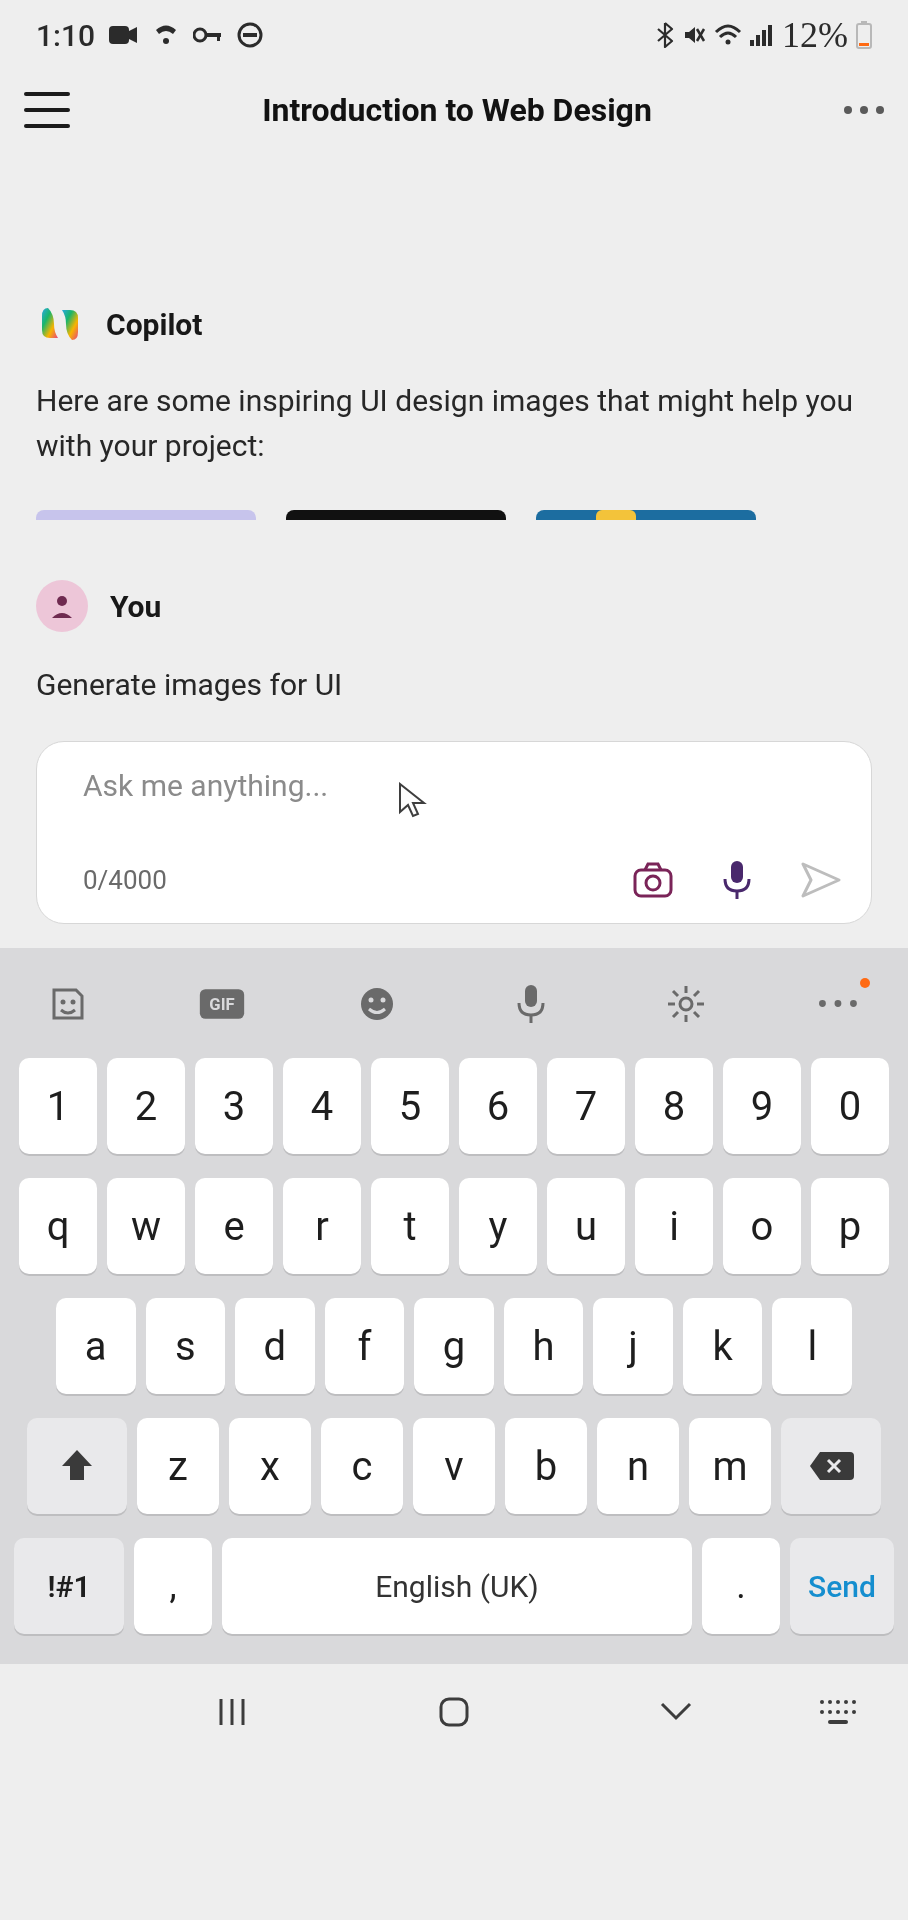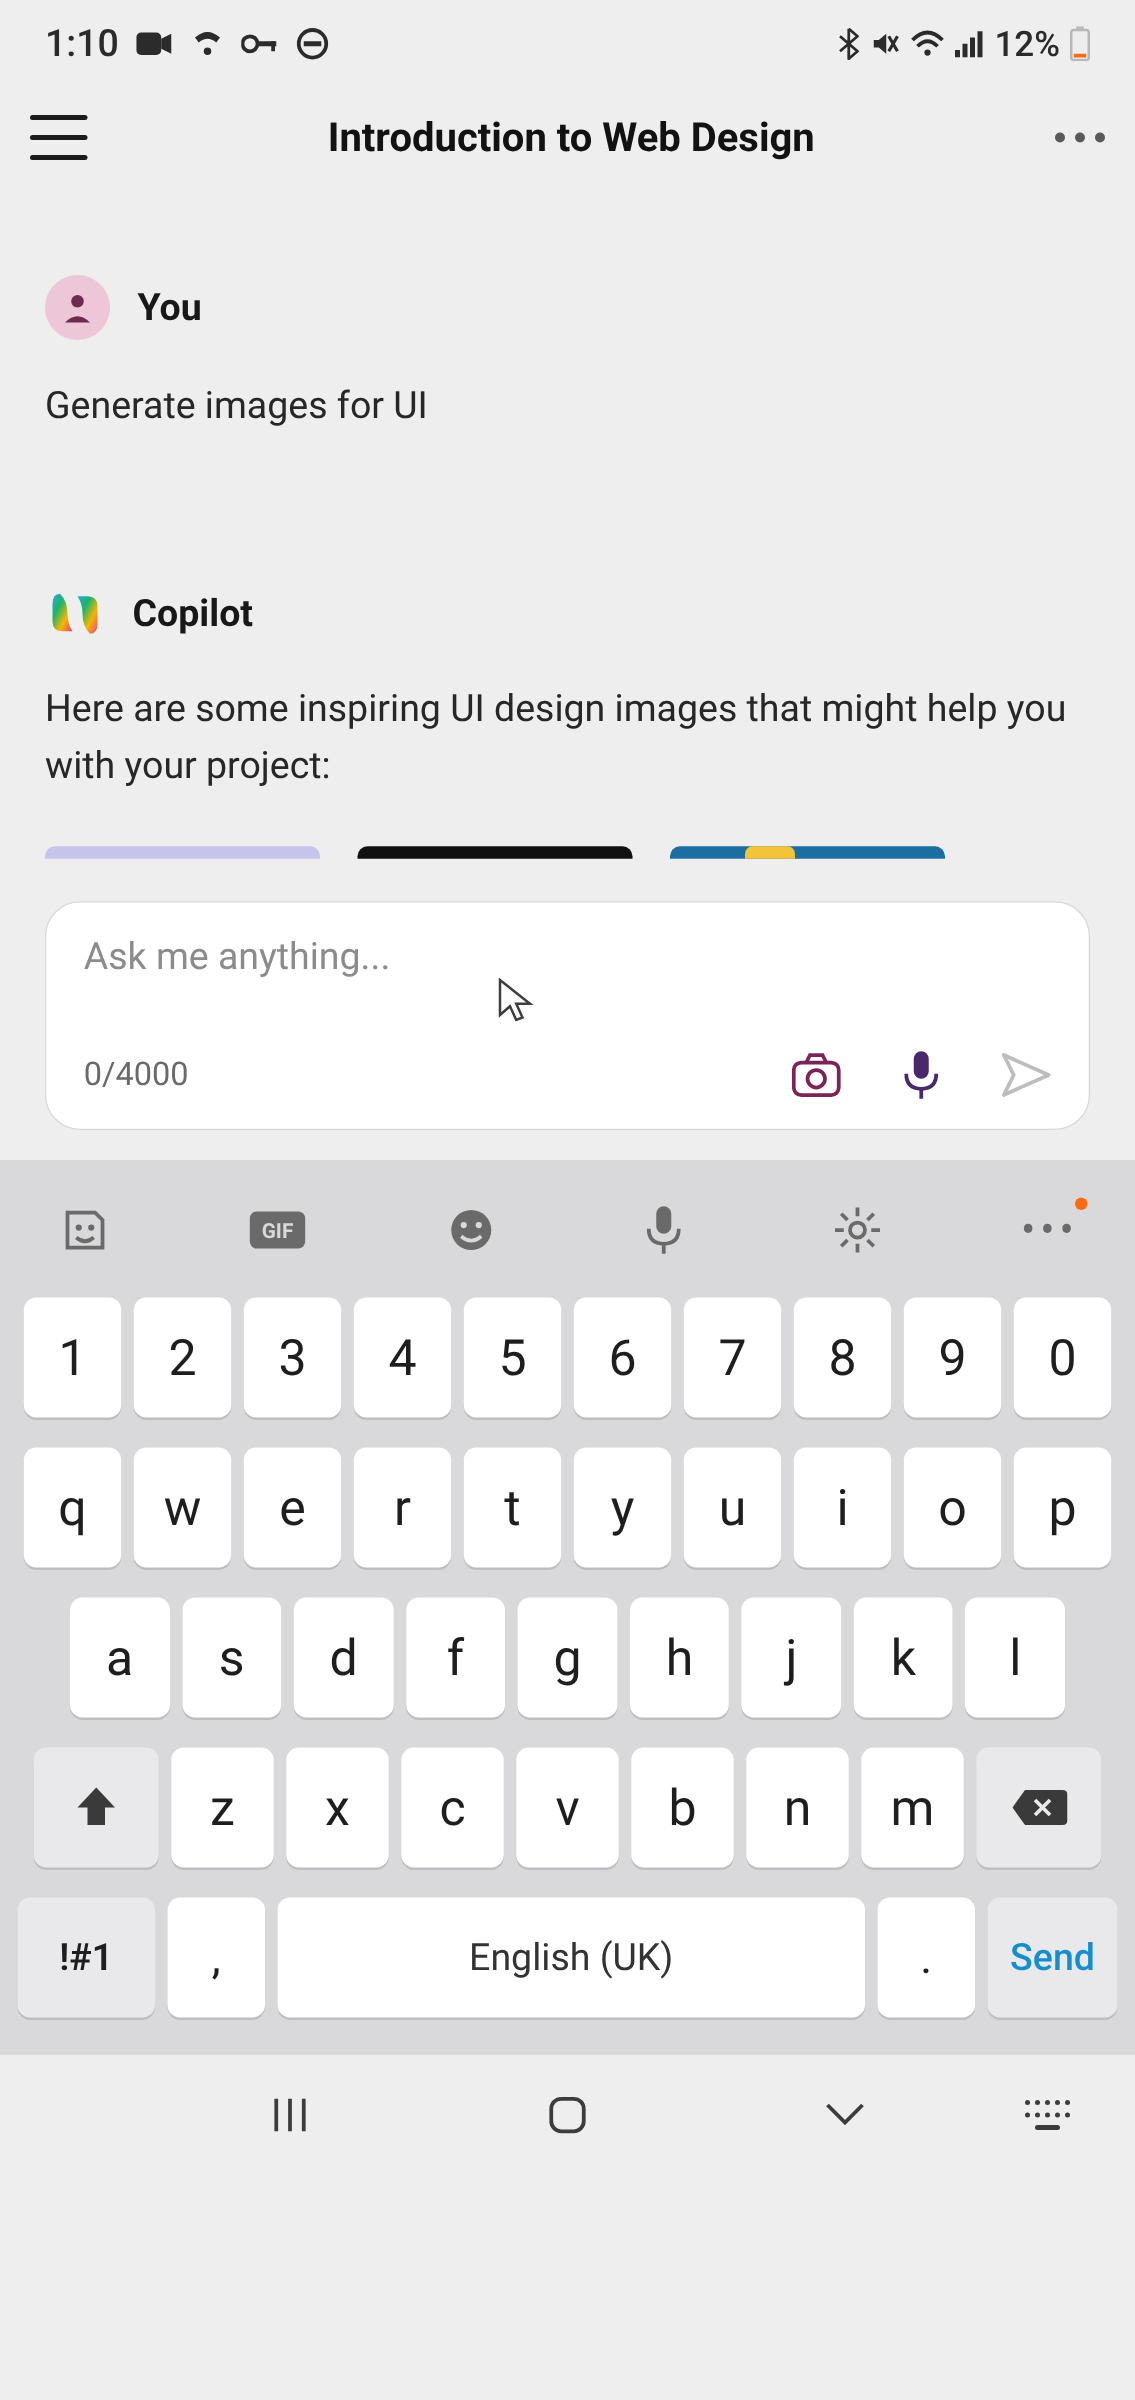"12%" span { font-family: none -> Liberation Serif, serif; font-size: 28px -> 36px }
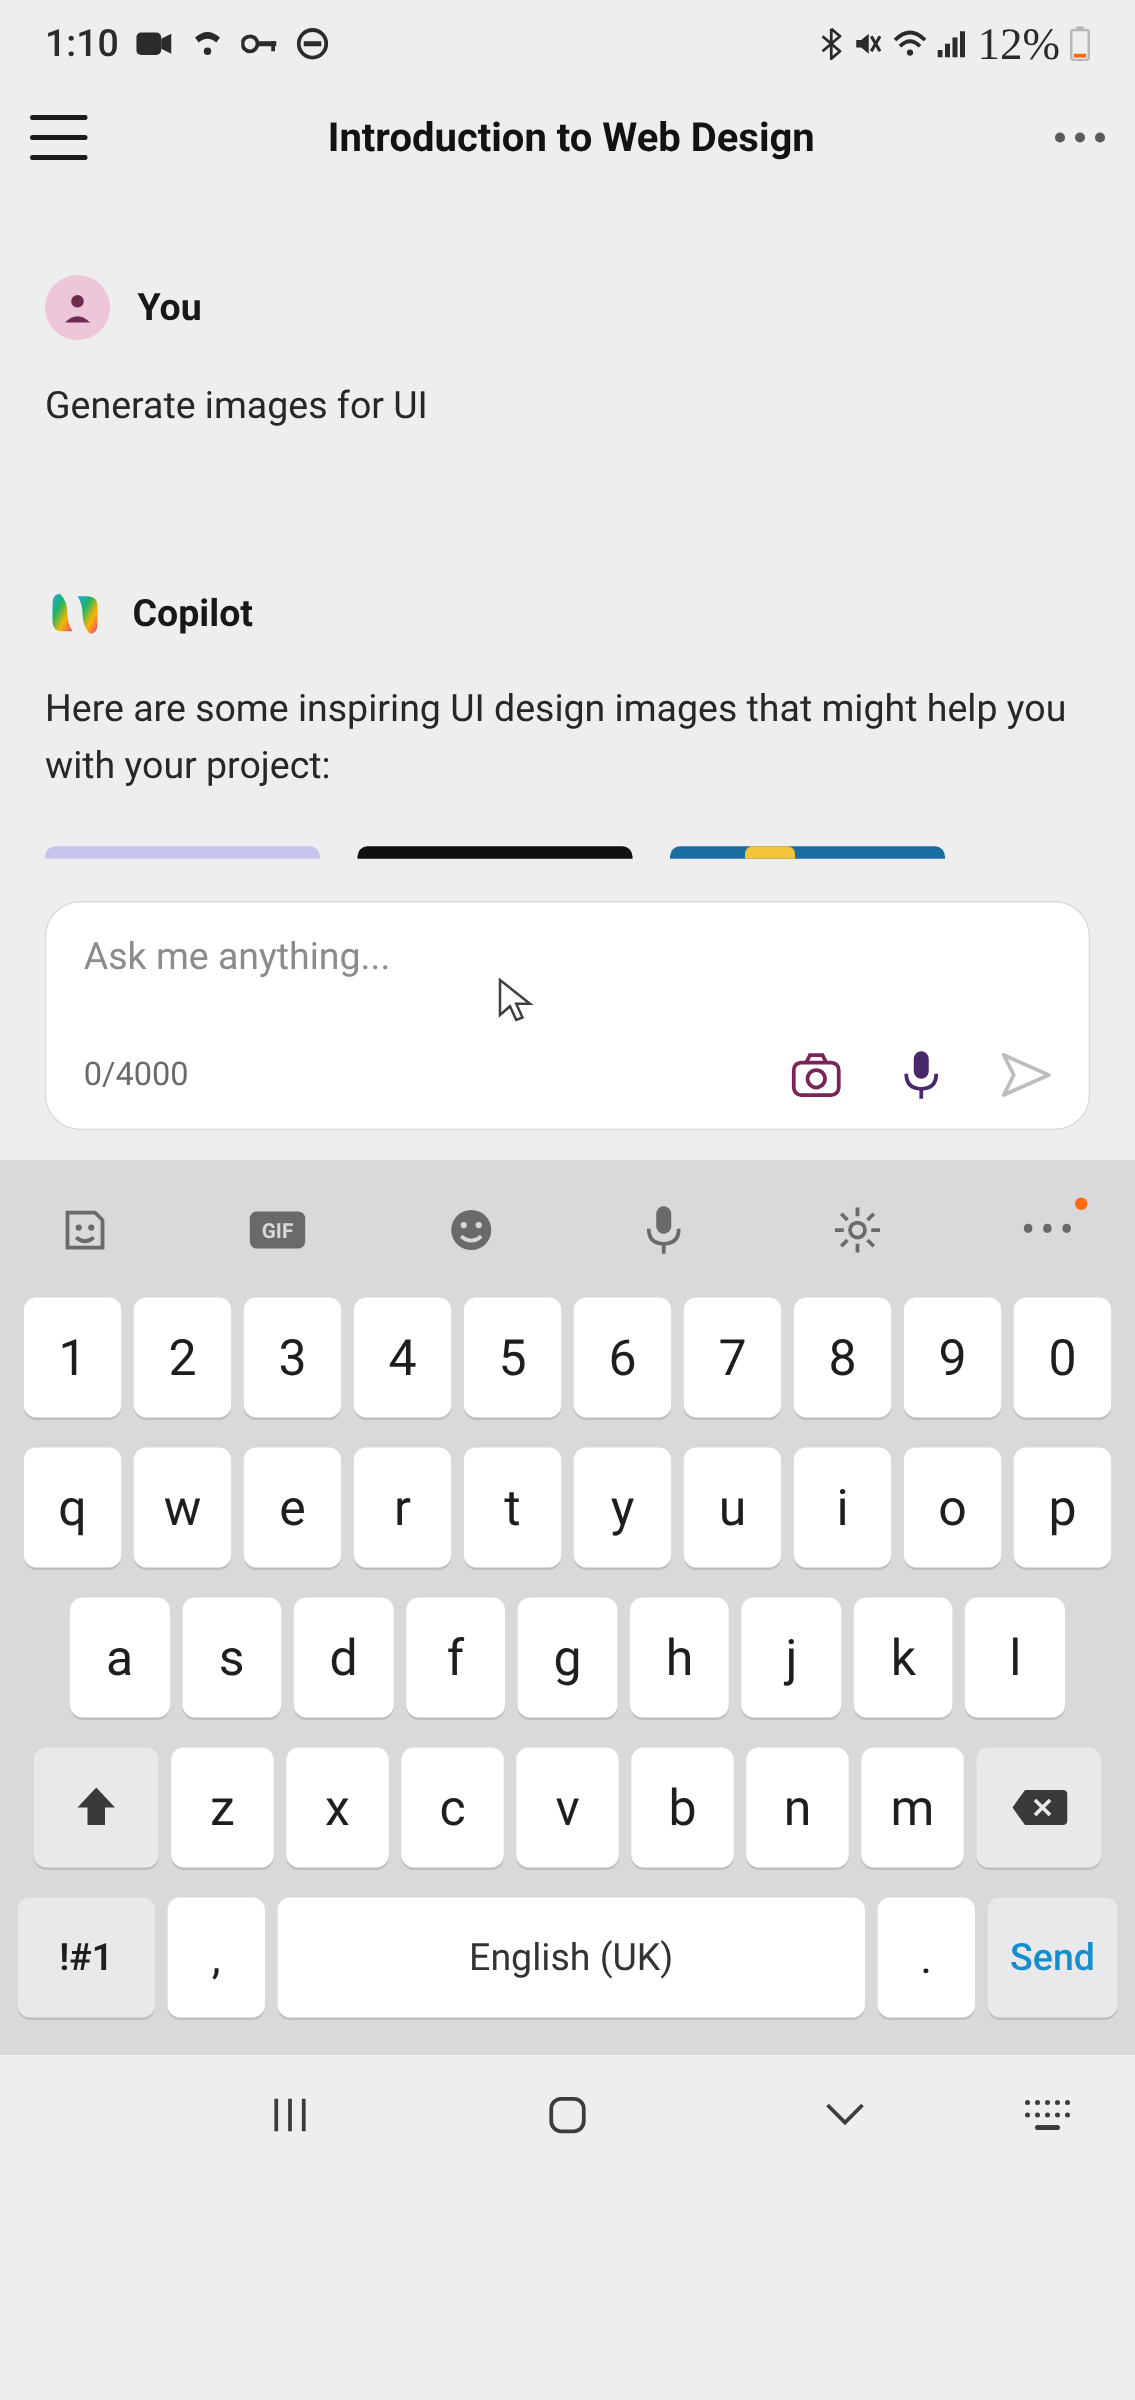"You" div.msg { order: before "Copilot" -> after "Copilot" }
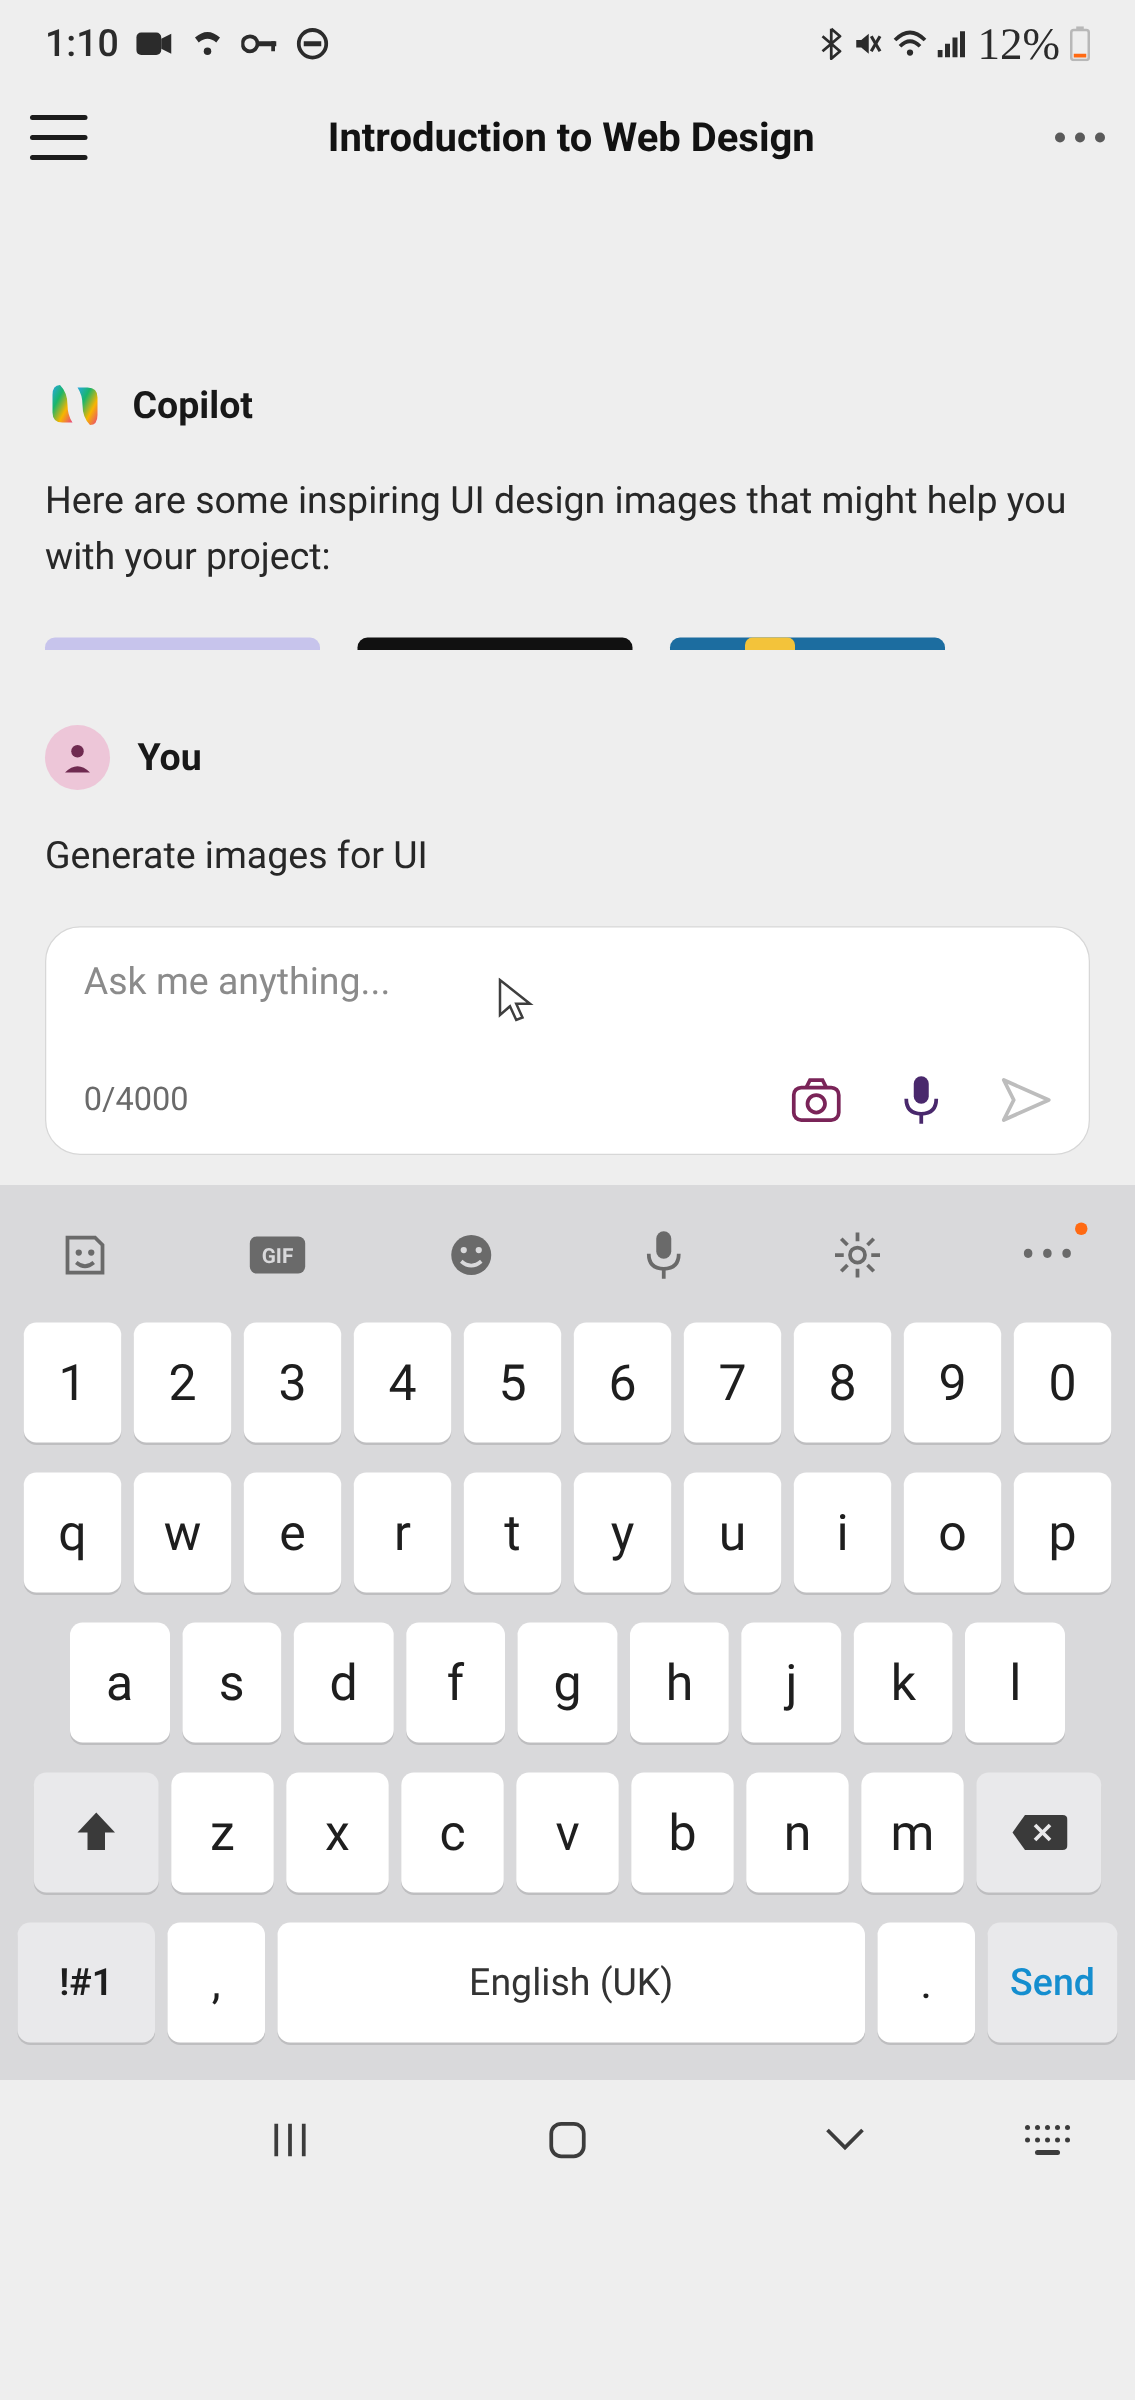"Ask me anything..." .input-wrap { padding: 26px 30px 22px 30px -> 26px 30px 22px 46px }
